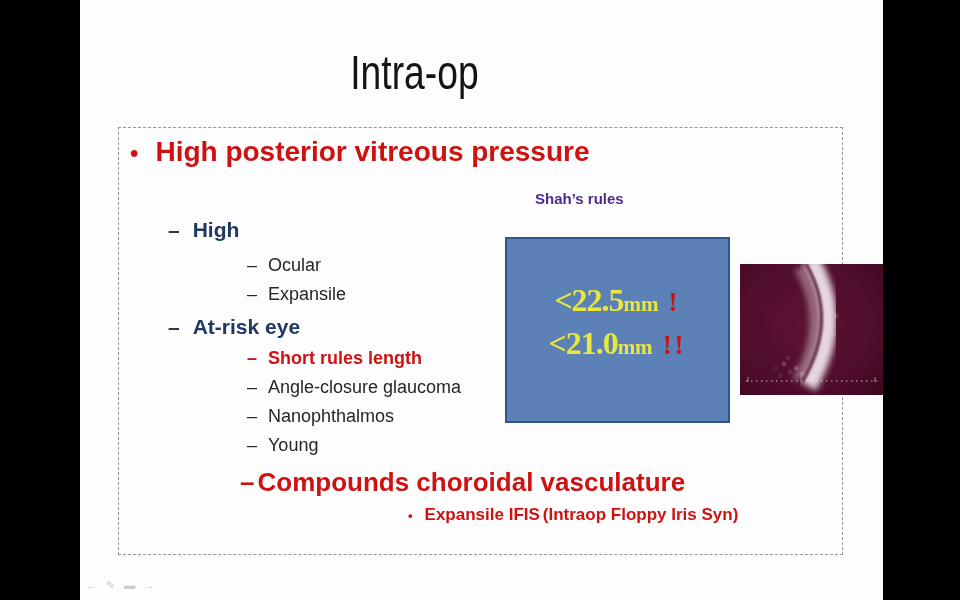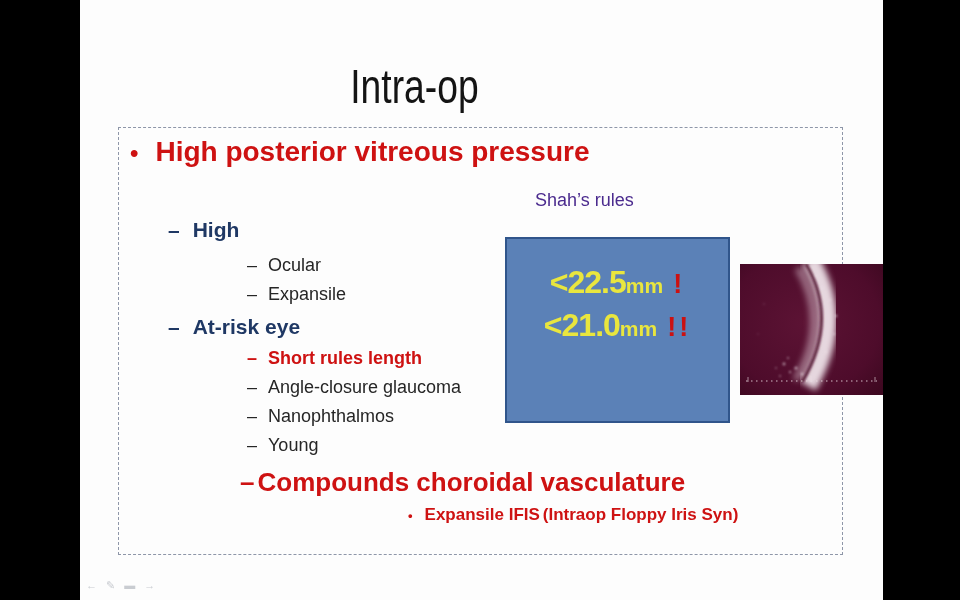"Intra-op" .title { margin-top: 14px -> none }
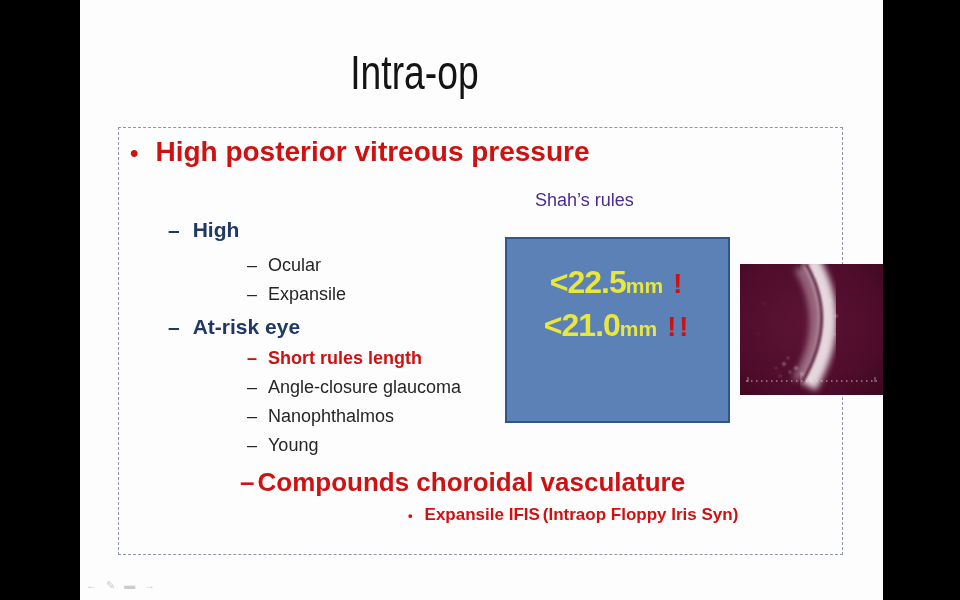"Shah’s rules" .shahs { font-size: 18px -> 15px; font-weight: 400 -> 700 }
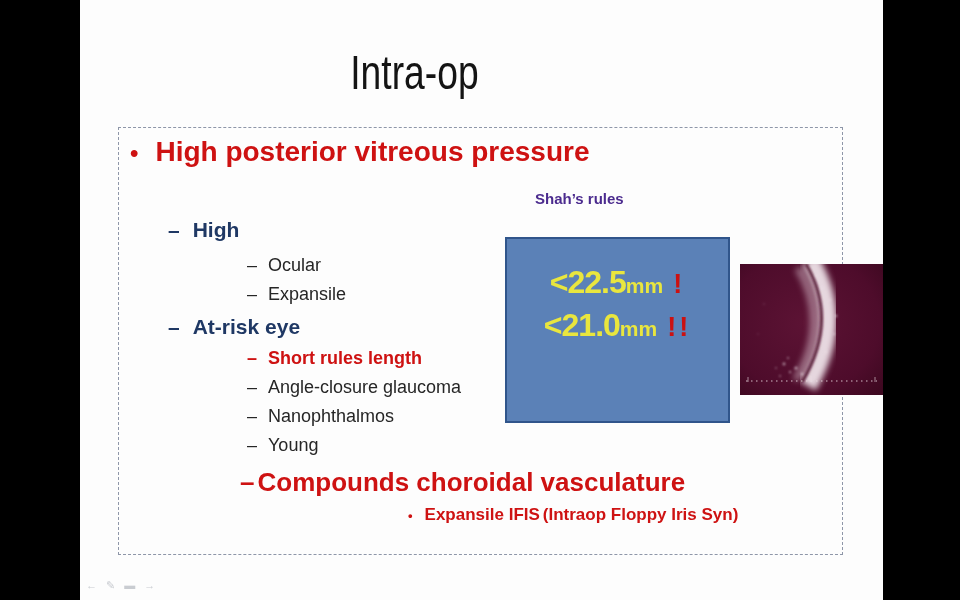"<22.5mm !" .rules-box { font-family: none -> Liberation Serif, serif; padding-top: 22px -> 40px }
